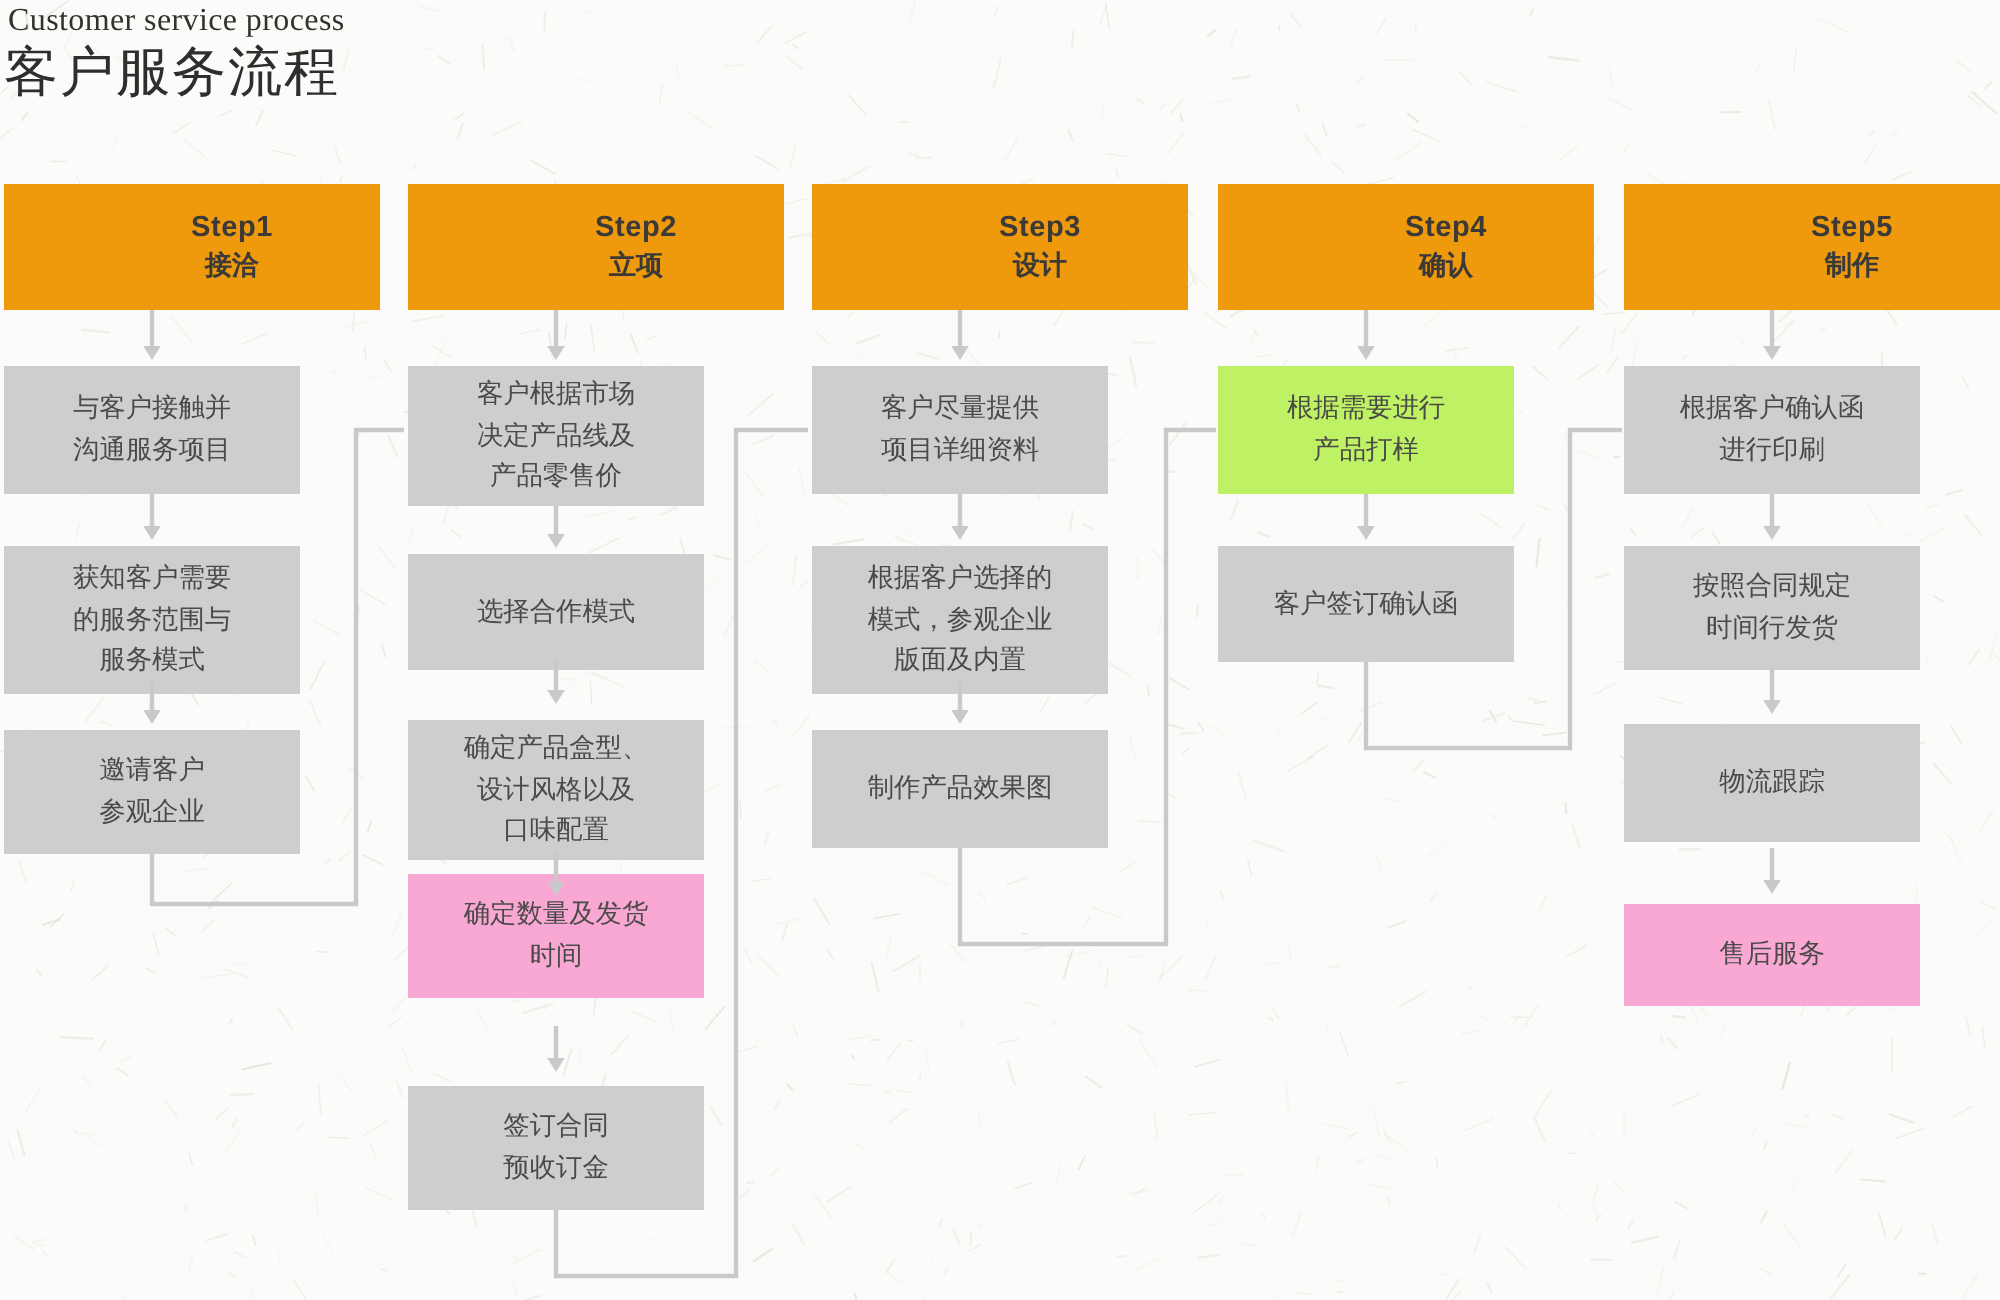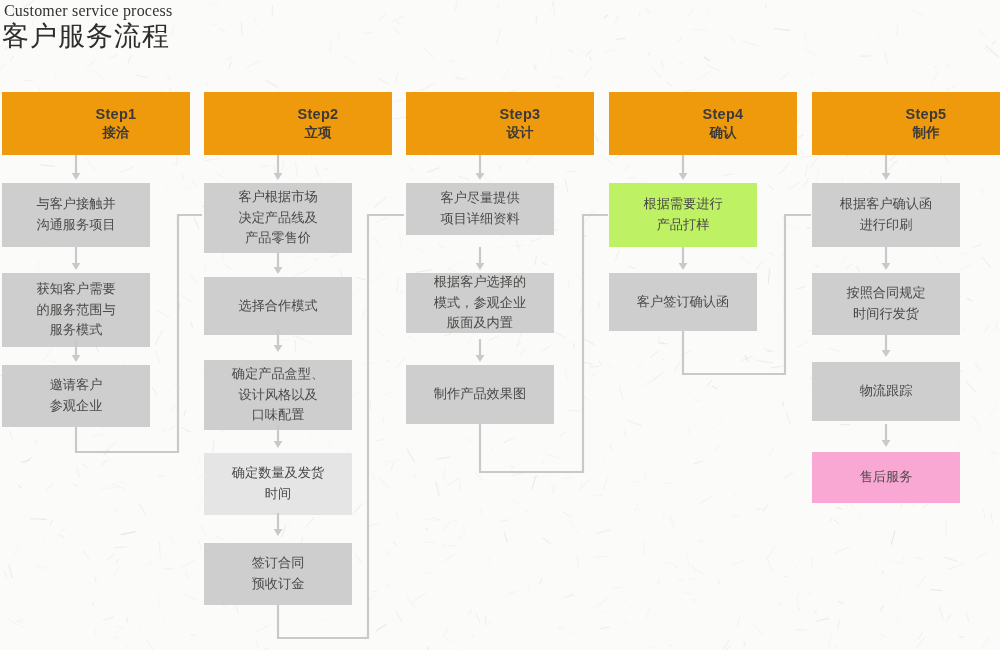"客户尽量提供" div.node { height: 52px -> 64px }
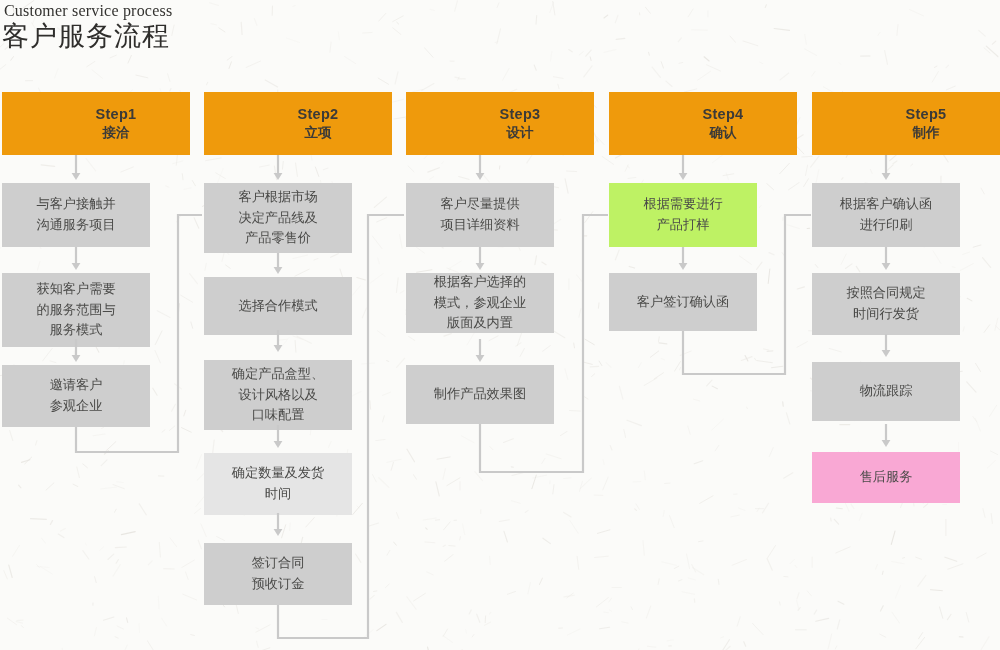"根据客户选择的" div.node { height: 60px -> 74px }
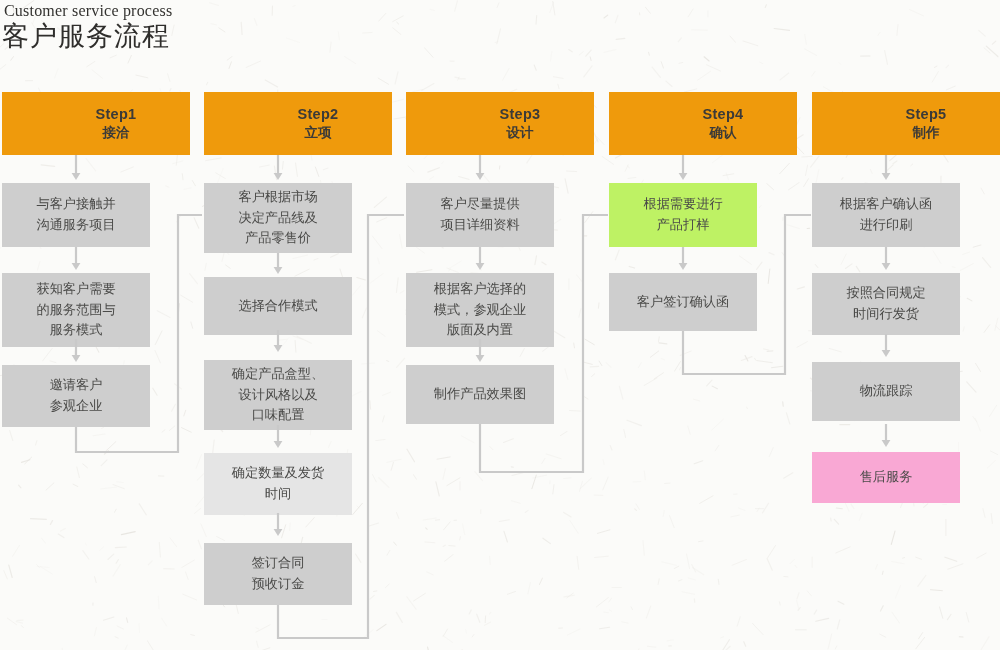"确定数量及发货" div.node { background: #e5e5e5 -> #f9a8d4; top: 361px -> 345px }
